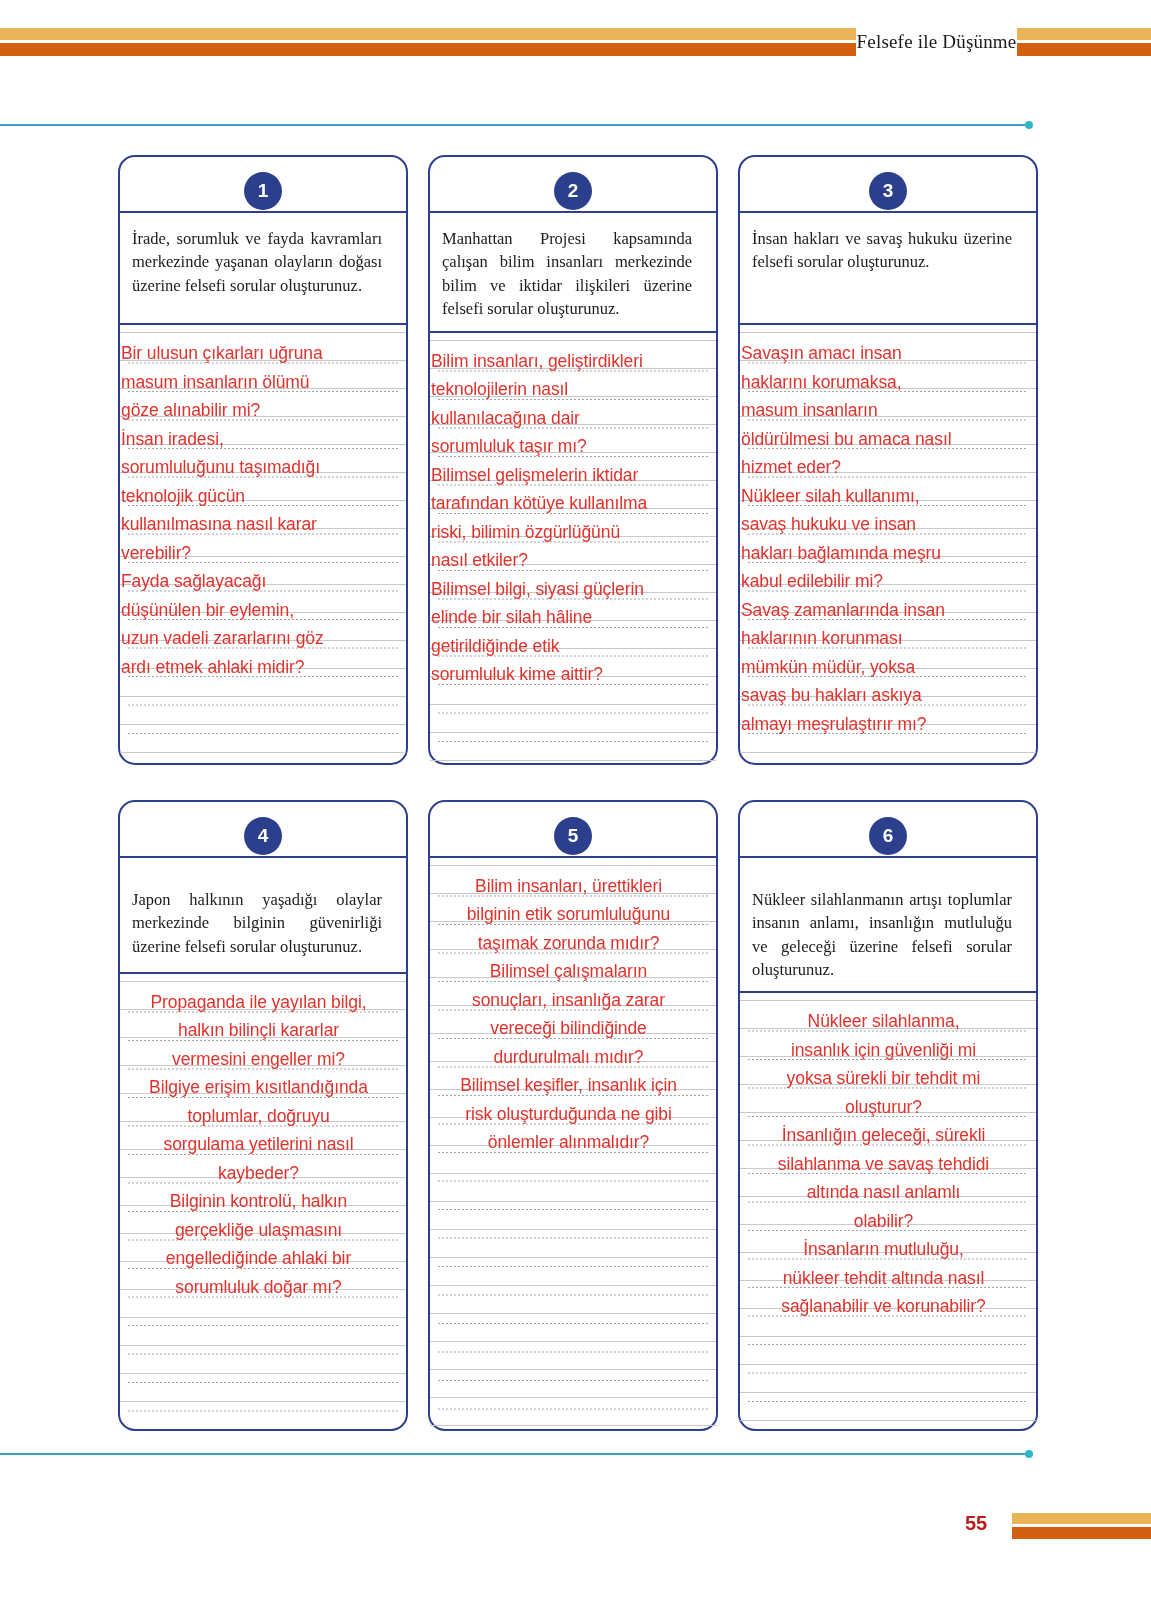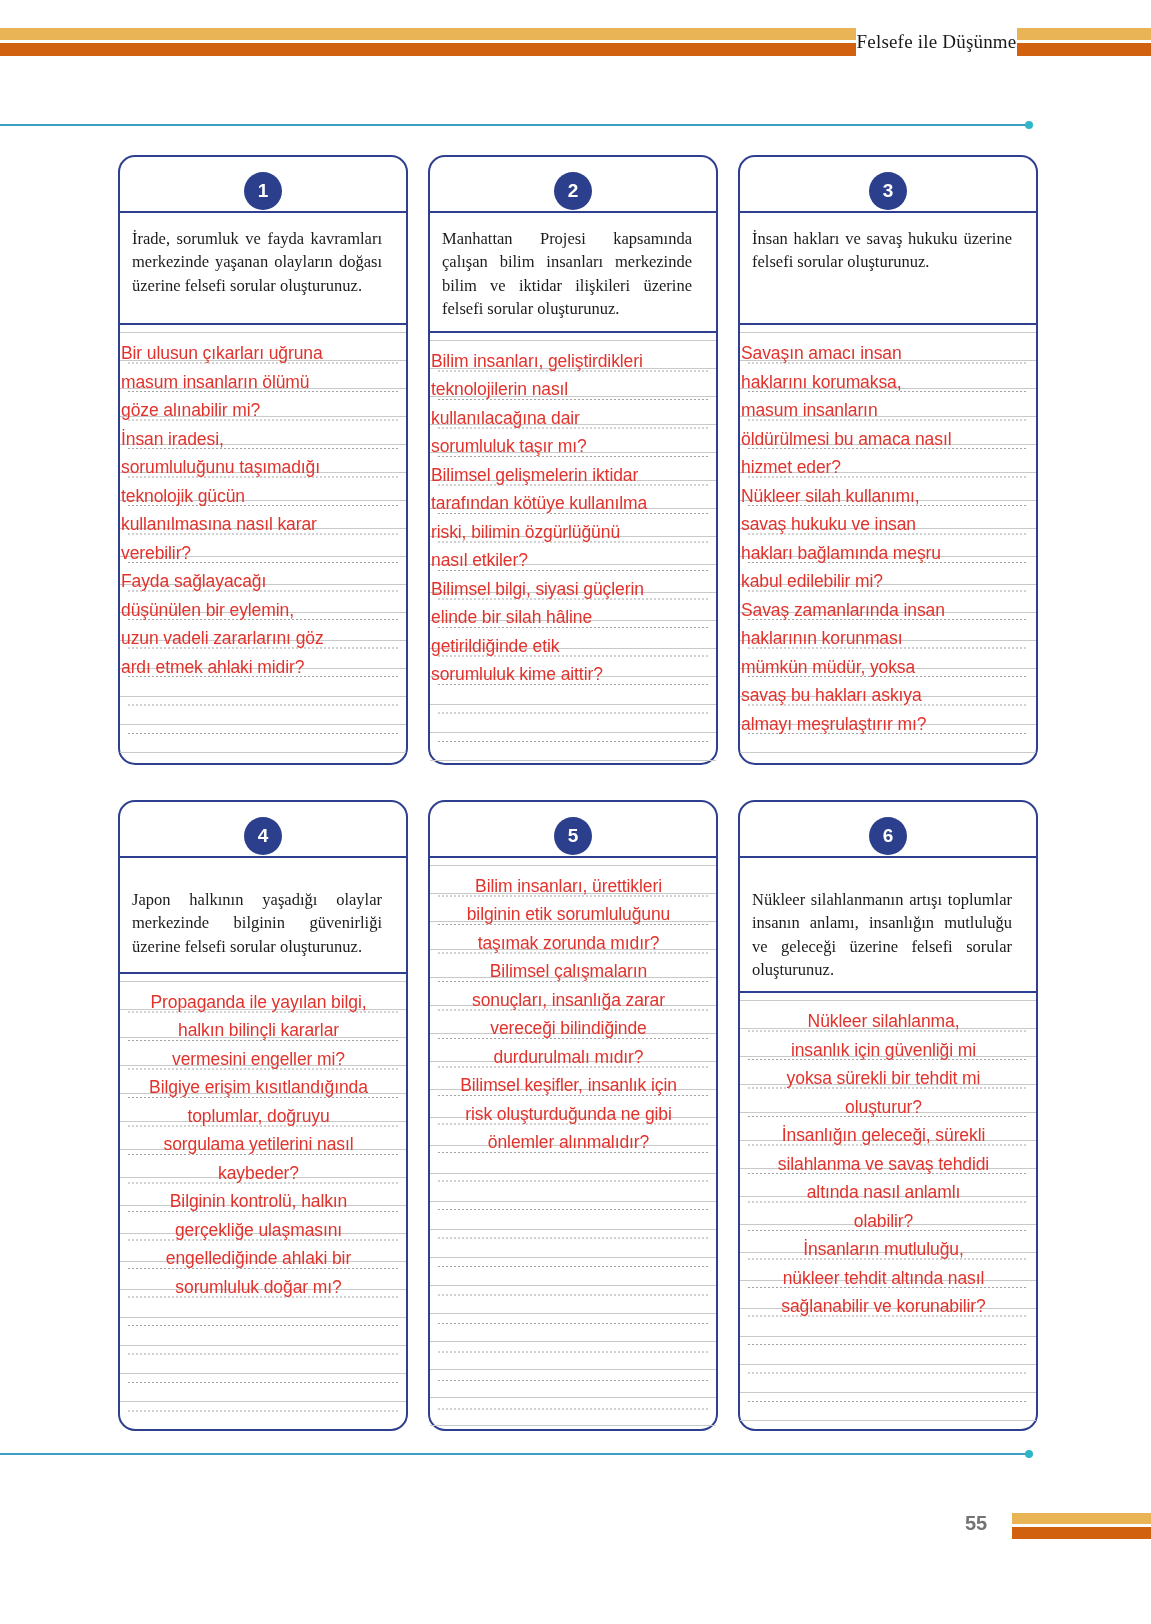"55" .page-num { color: #737373 -> #b91c1c }
